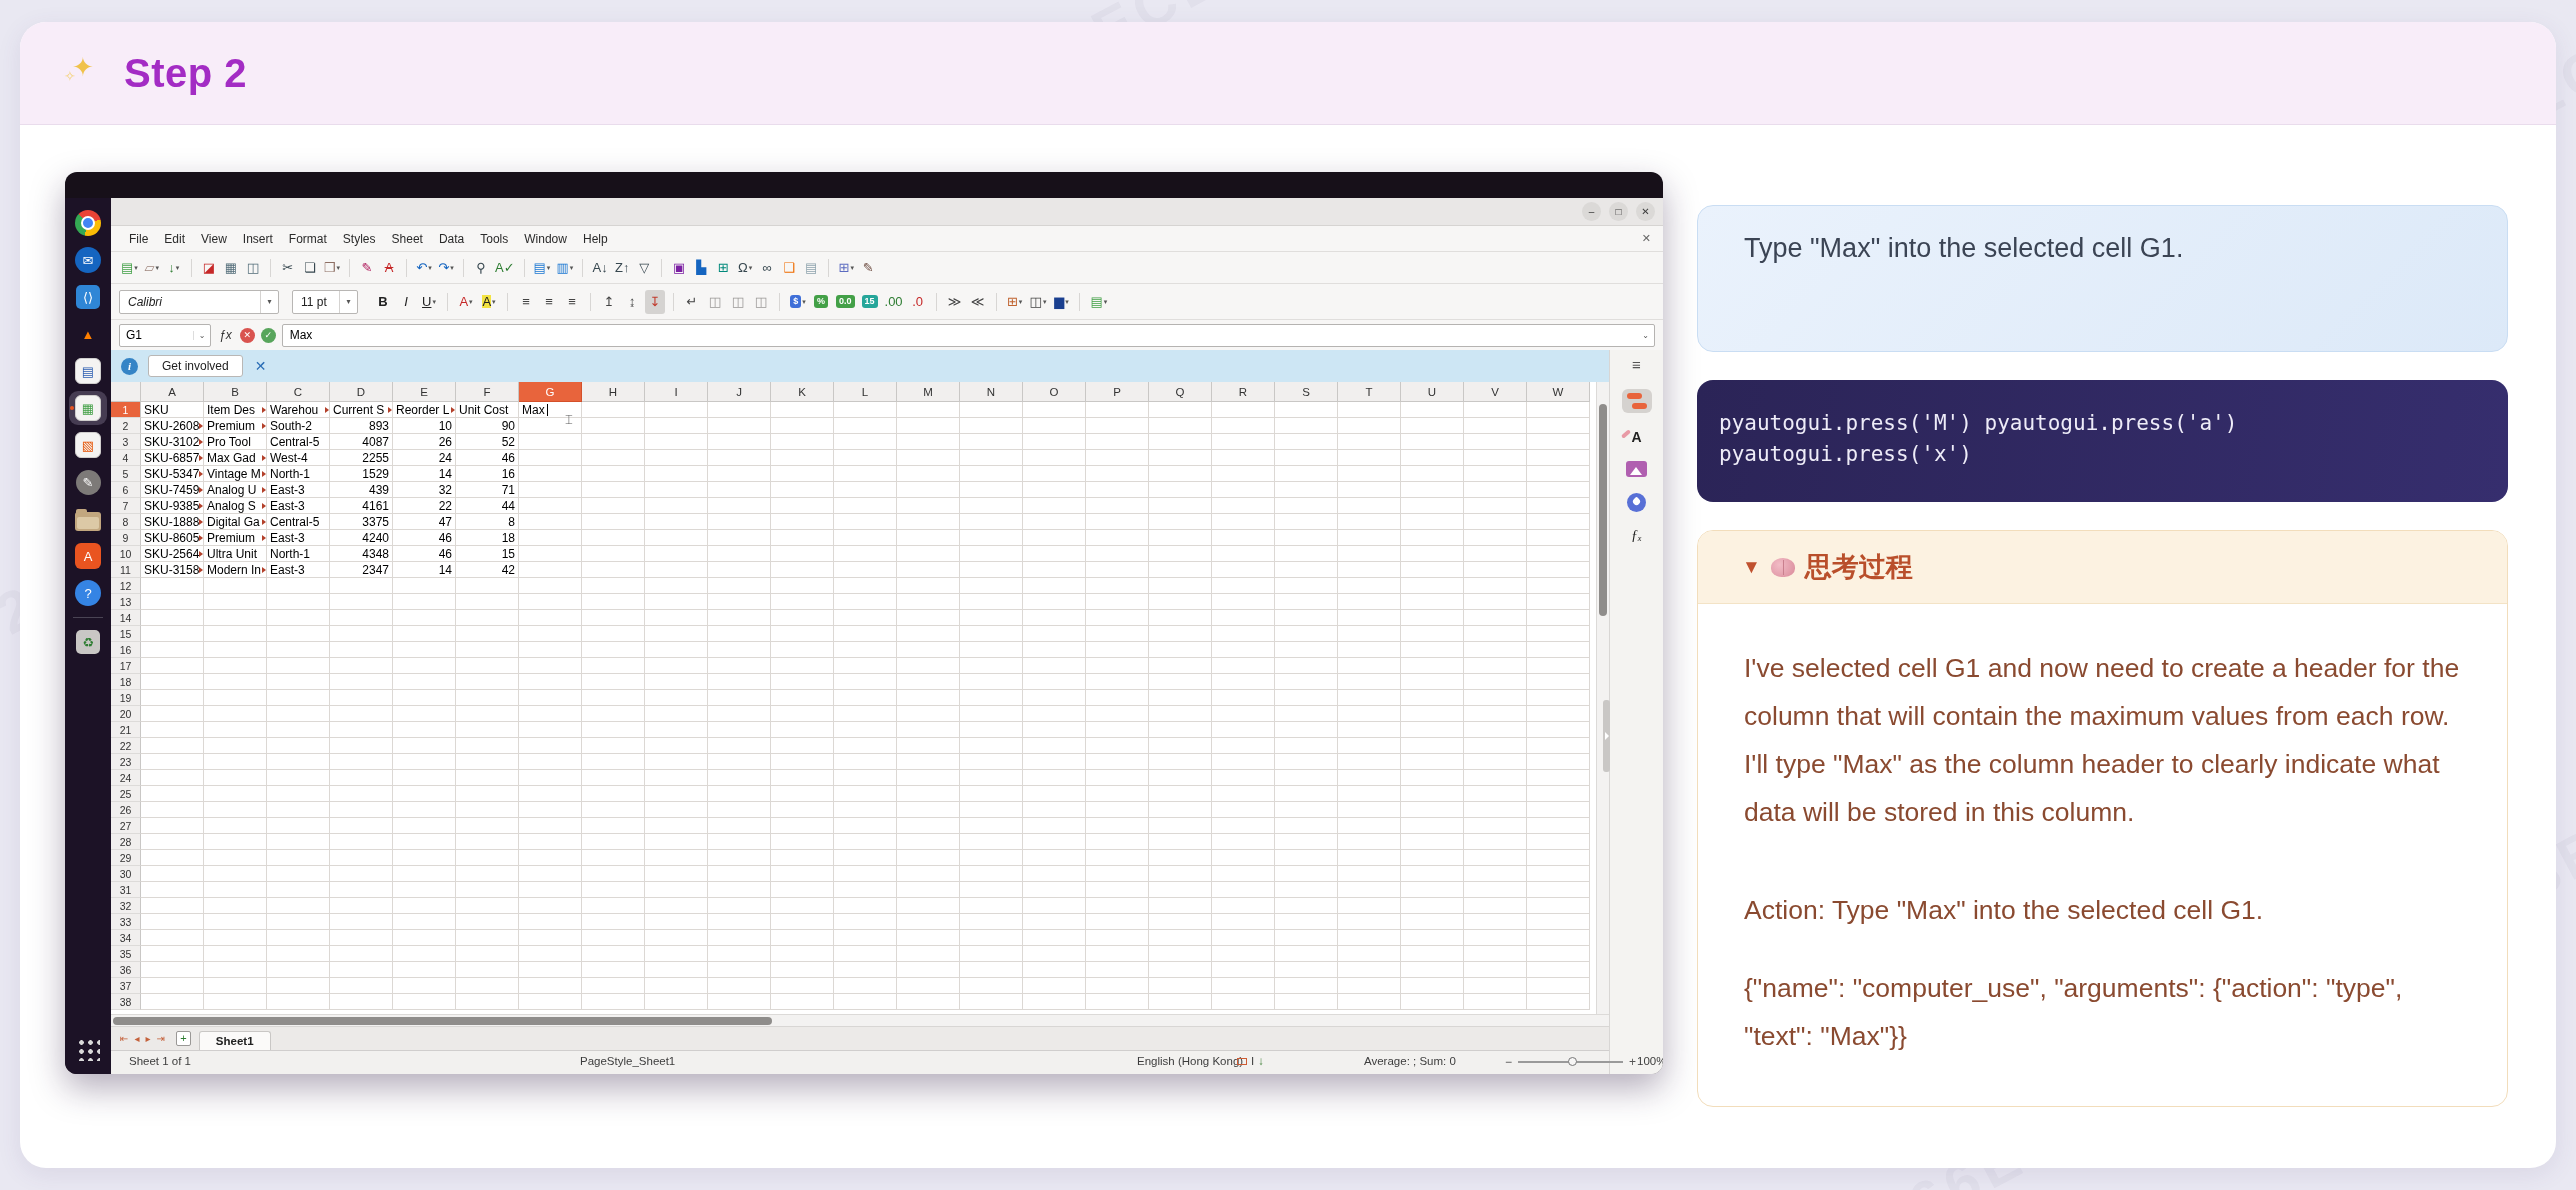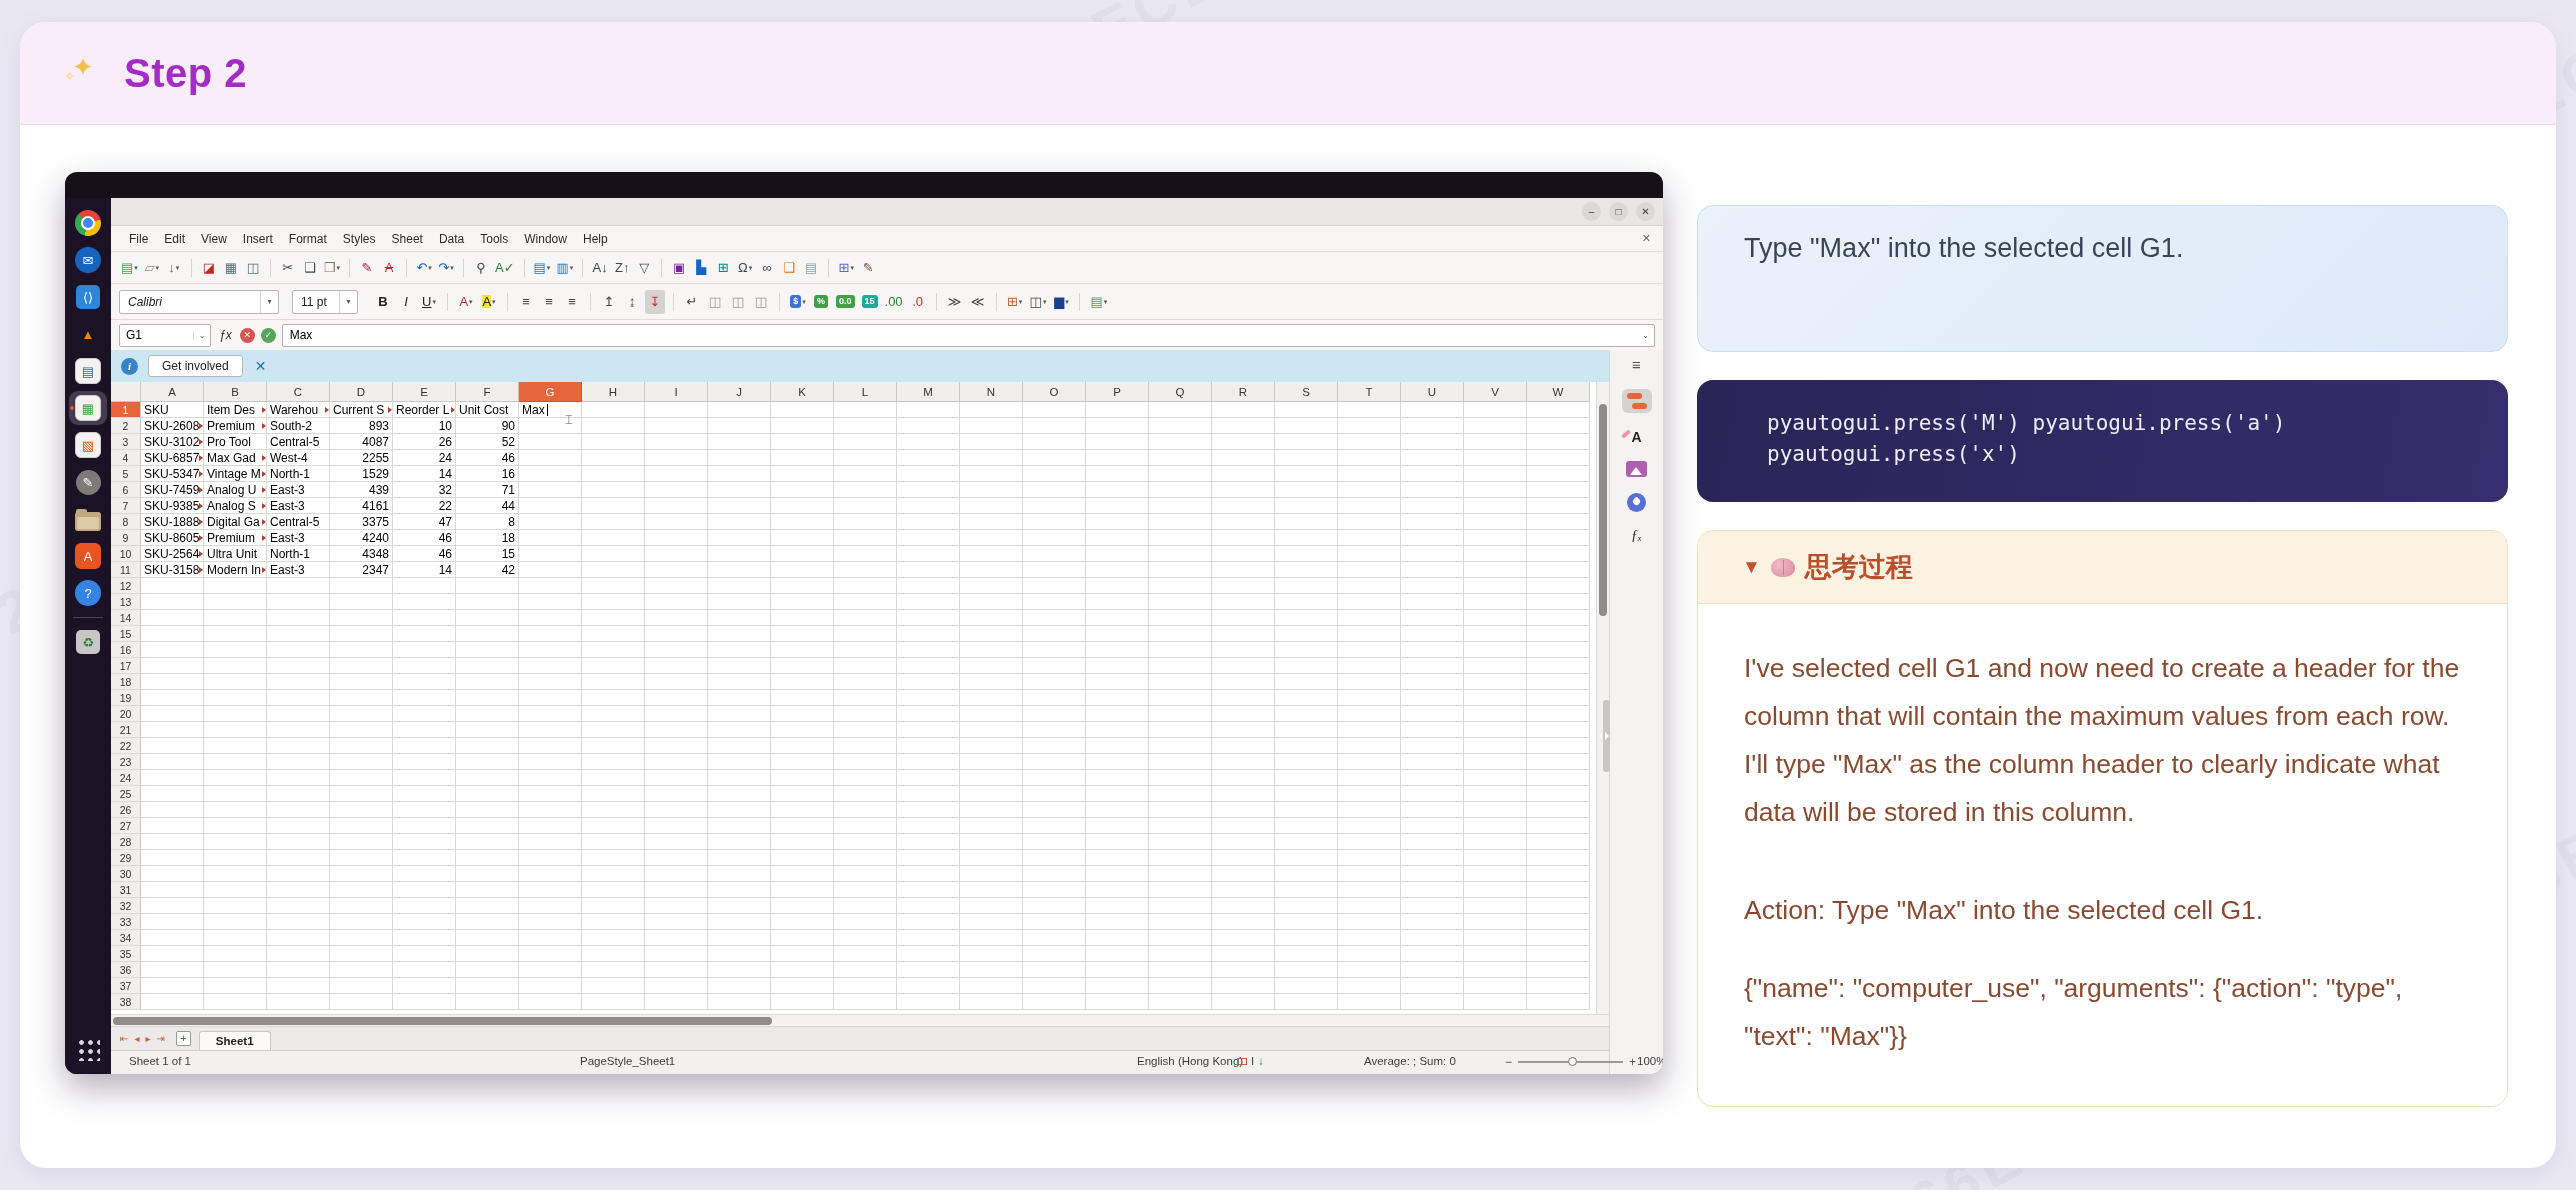"pyautogui.press('M')" .panel-code { padding: 28px 70px -> 28px 22px }
